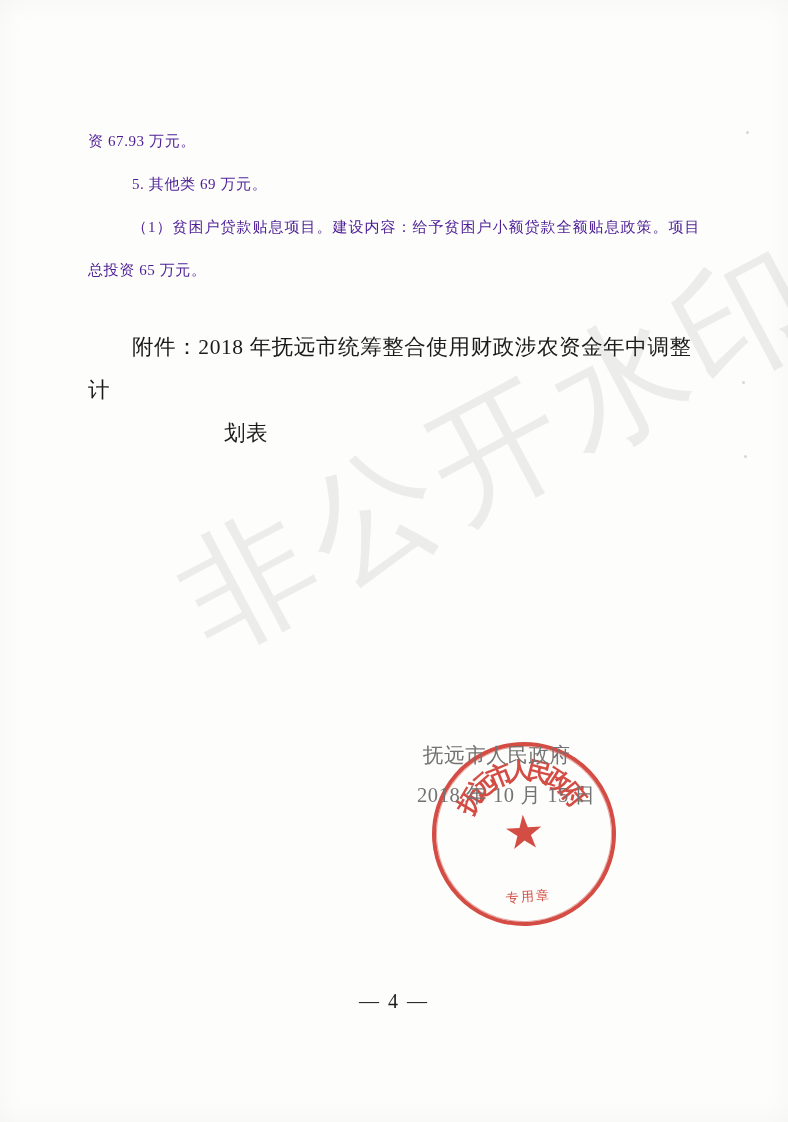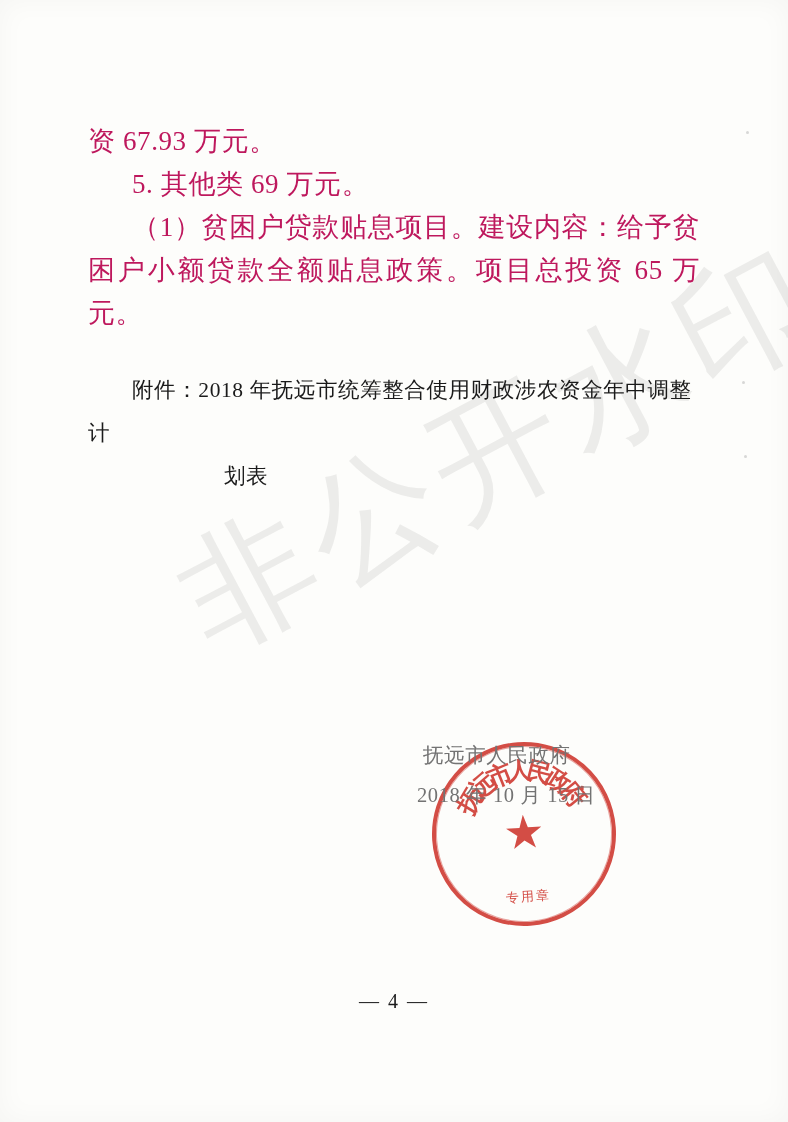"资 67.93 万元。" .para { color: #be185d -> #4c1d95; font-size: 27px -> 15px }
